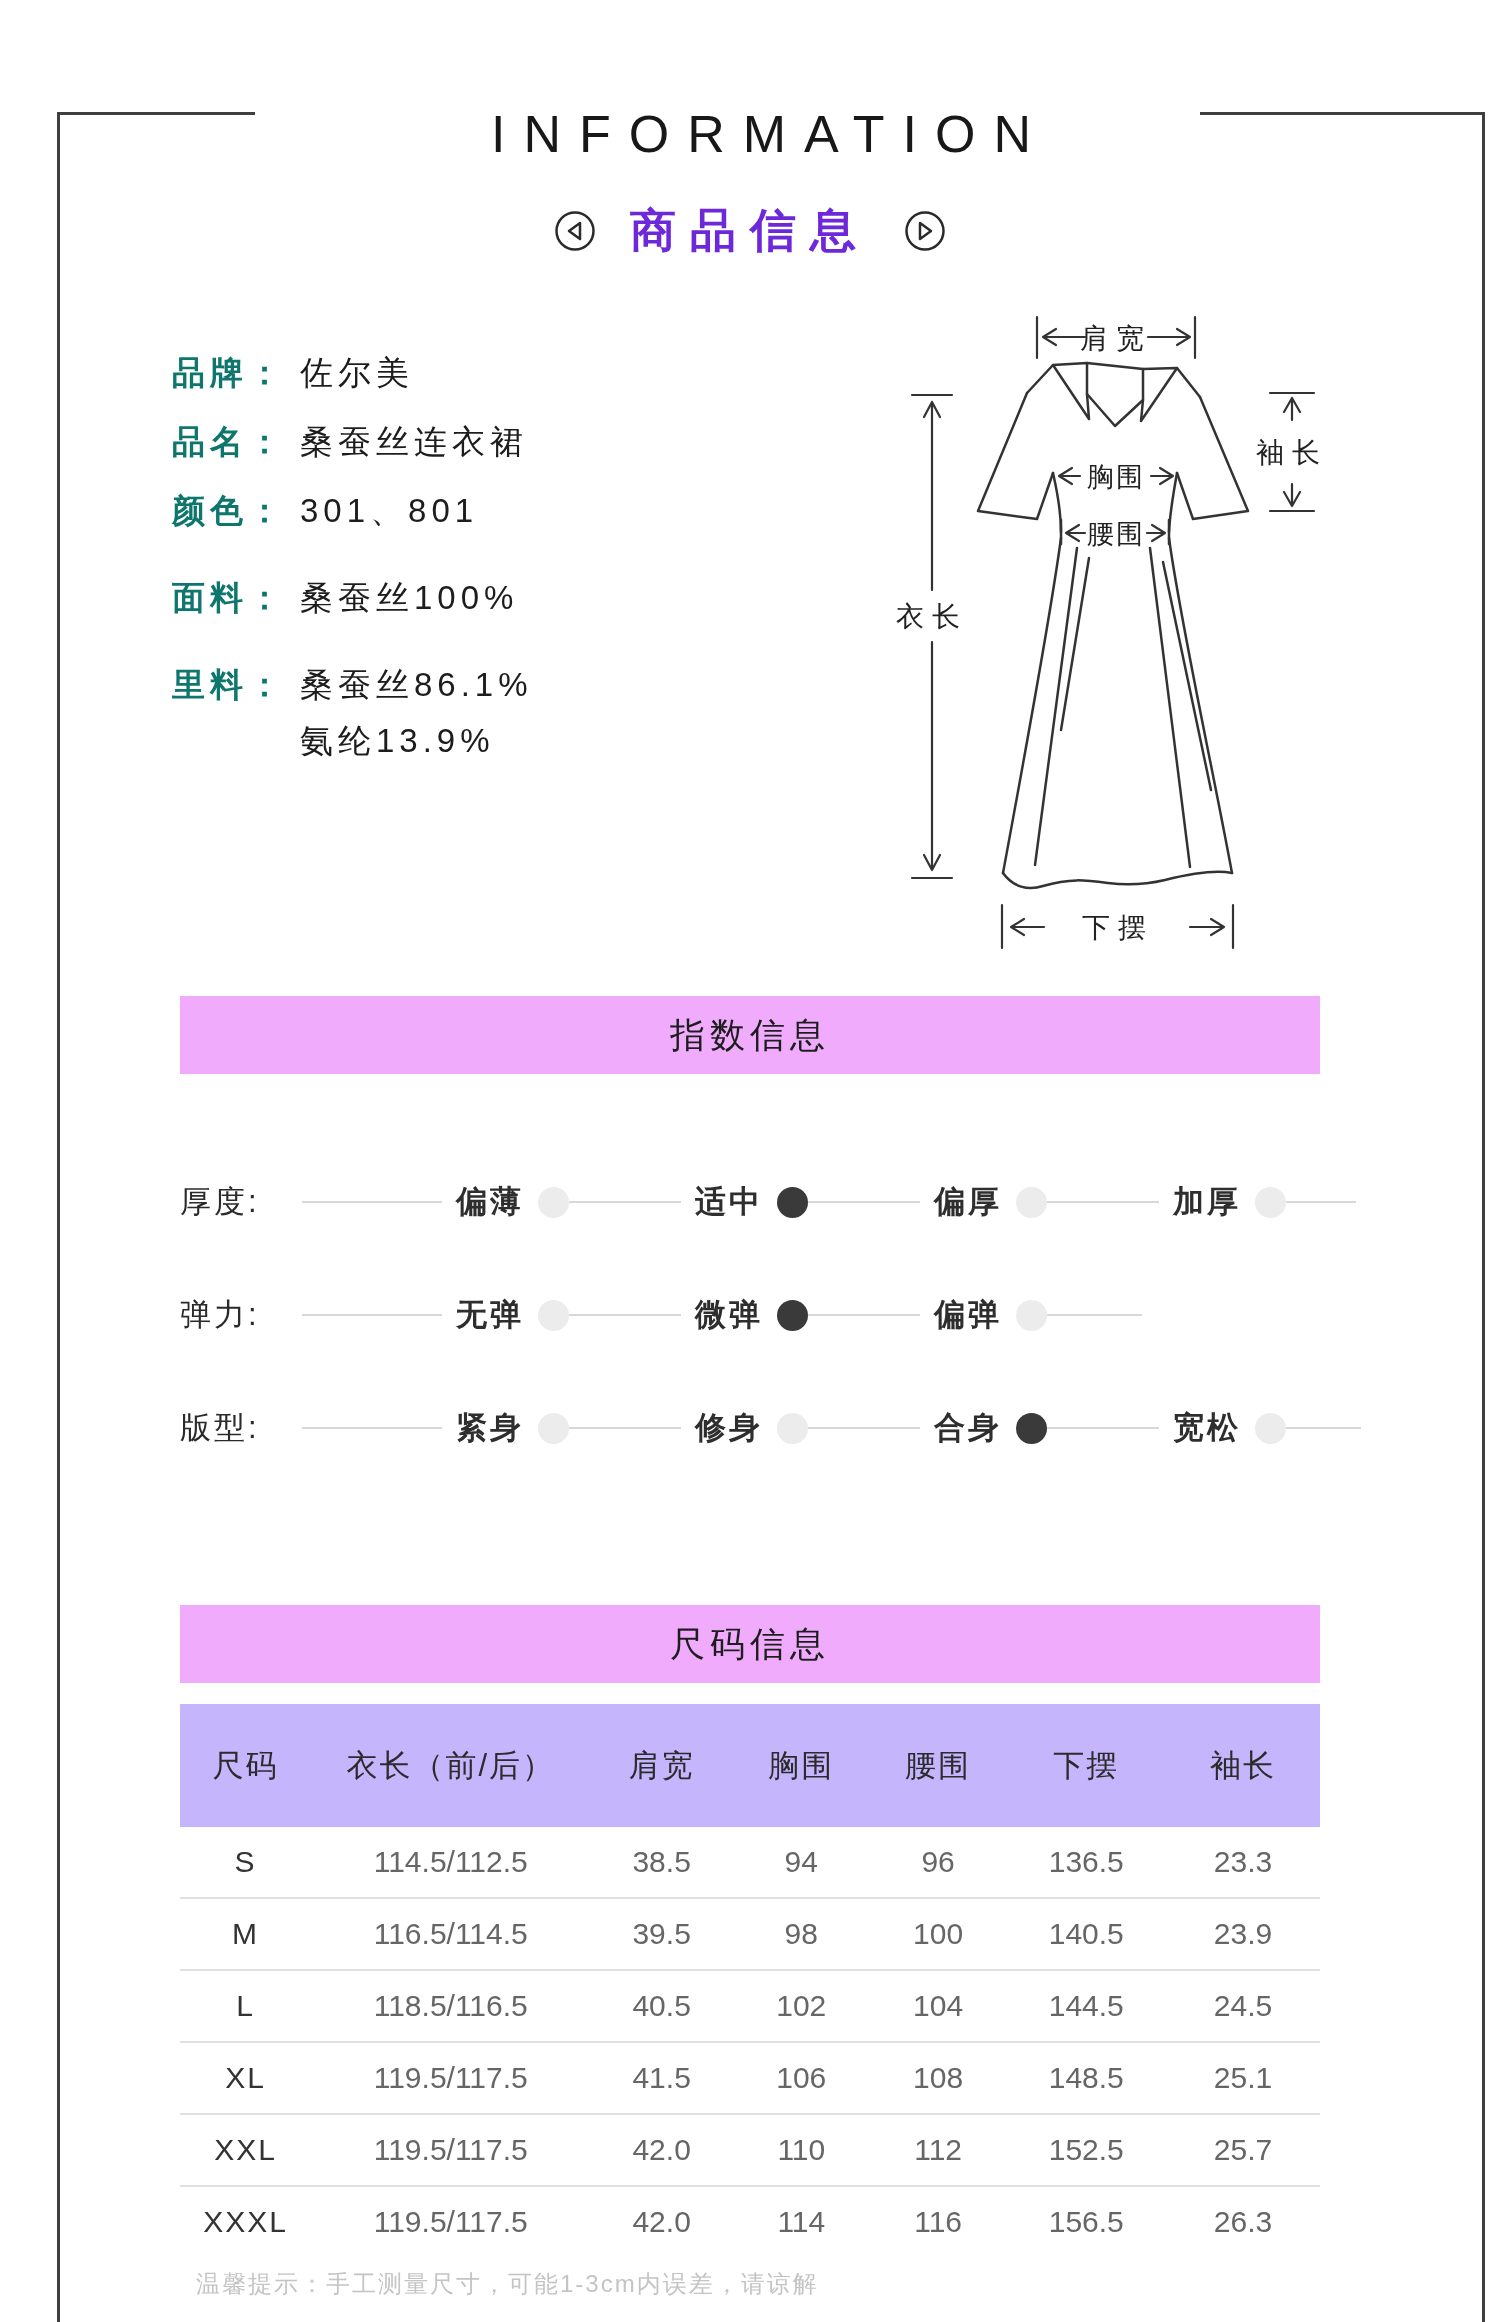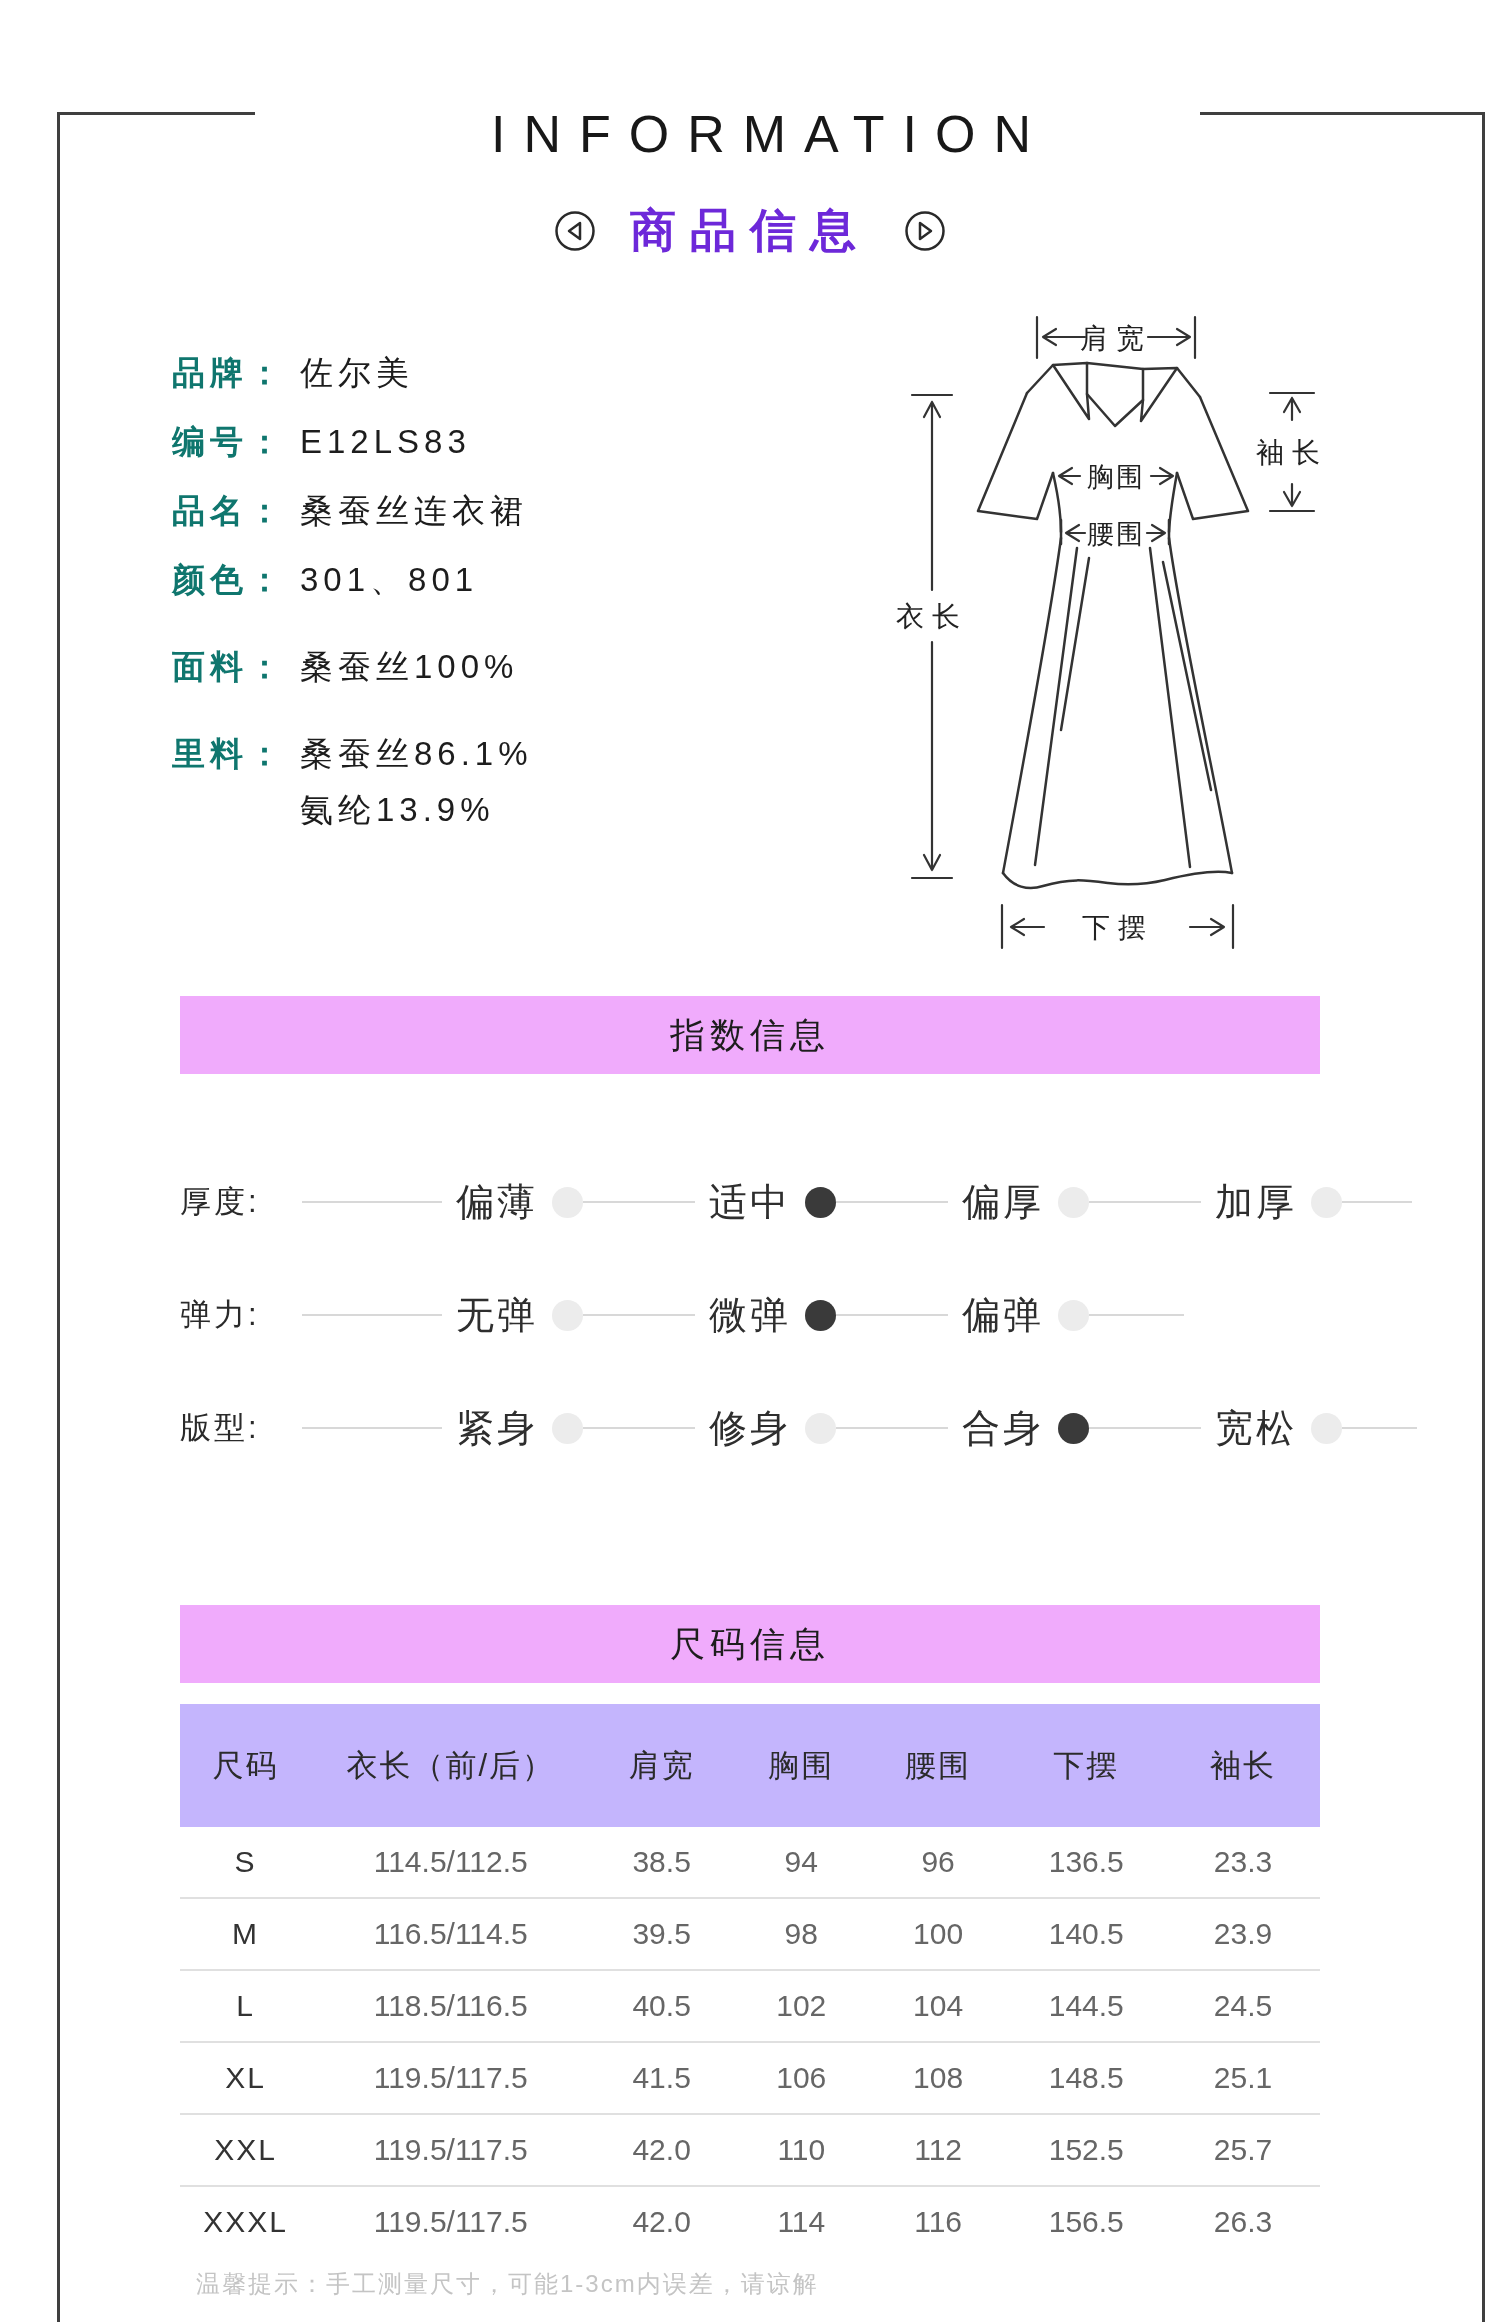"编号：" div.d-row { html: <div> <span>编号：</span> <span>E12LS83</span> </div> -> none }
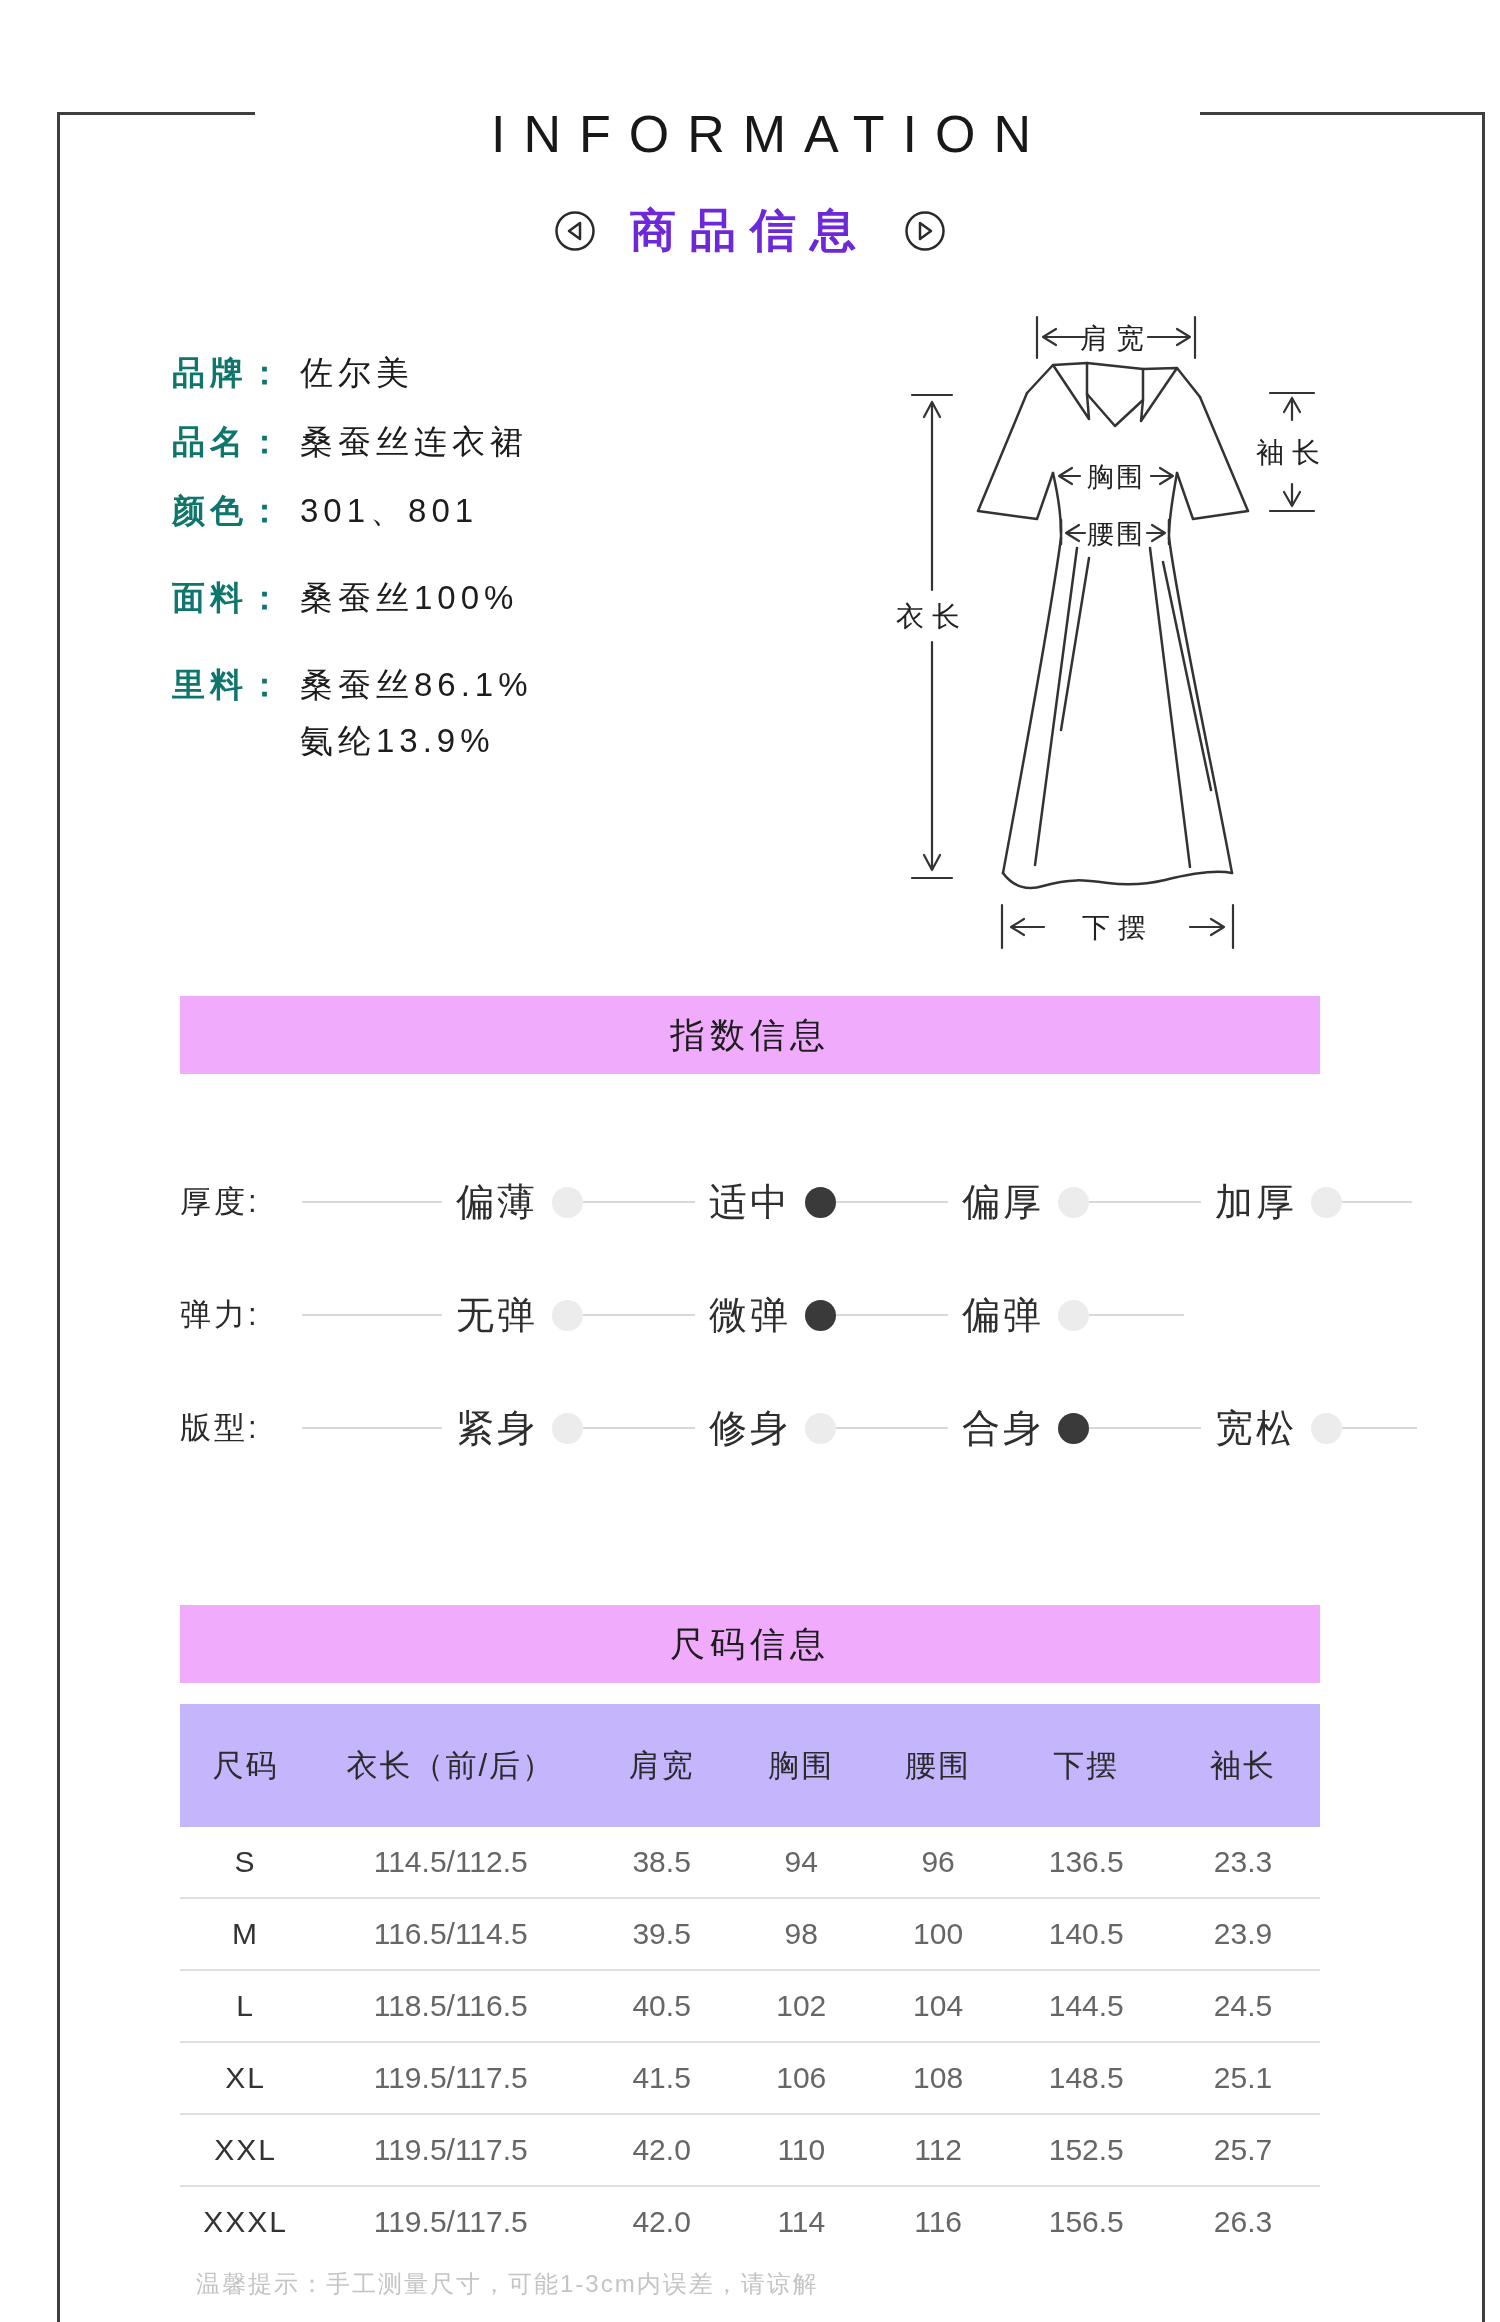"偏薄" .opt-text { font-size: 38px -> 31px; font-weight: none -> bold }
